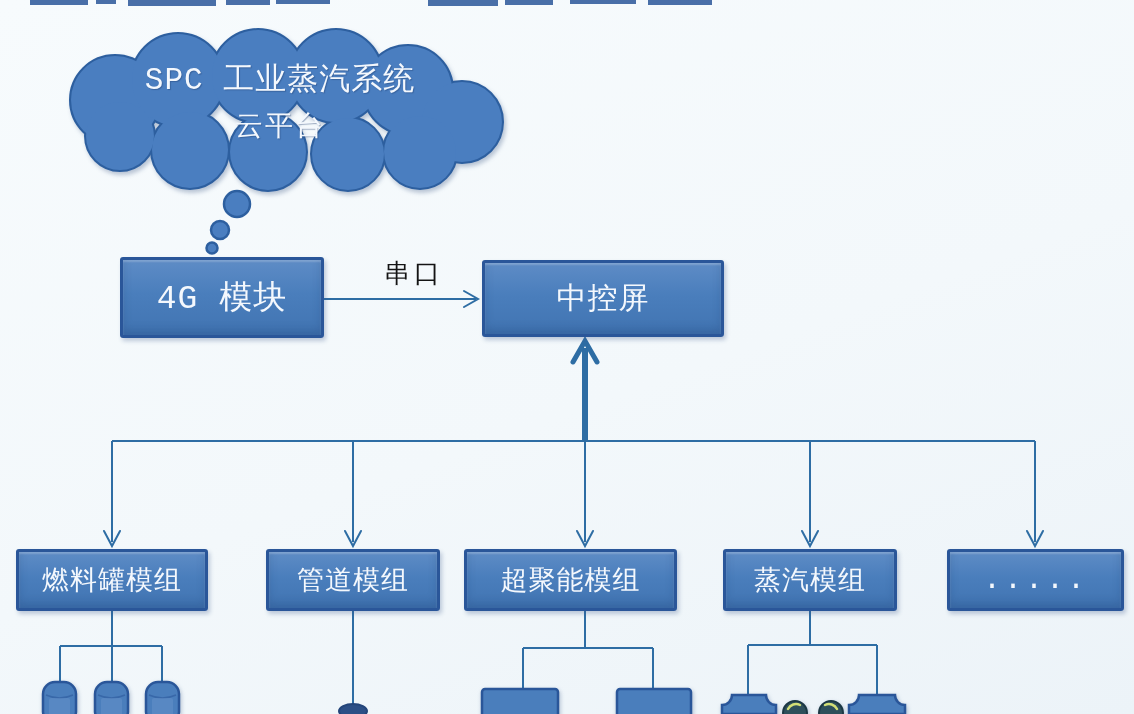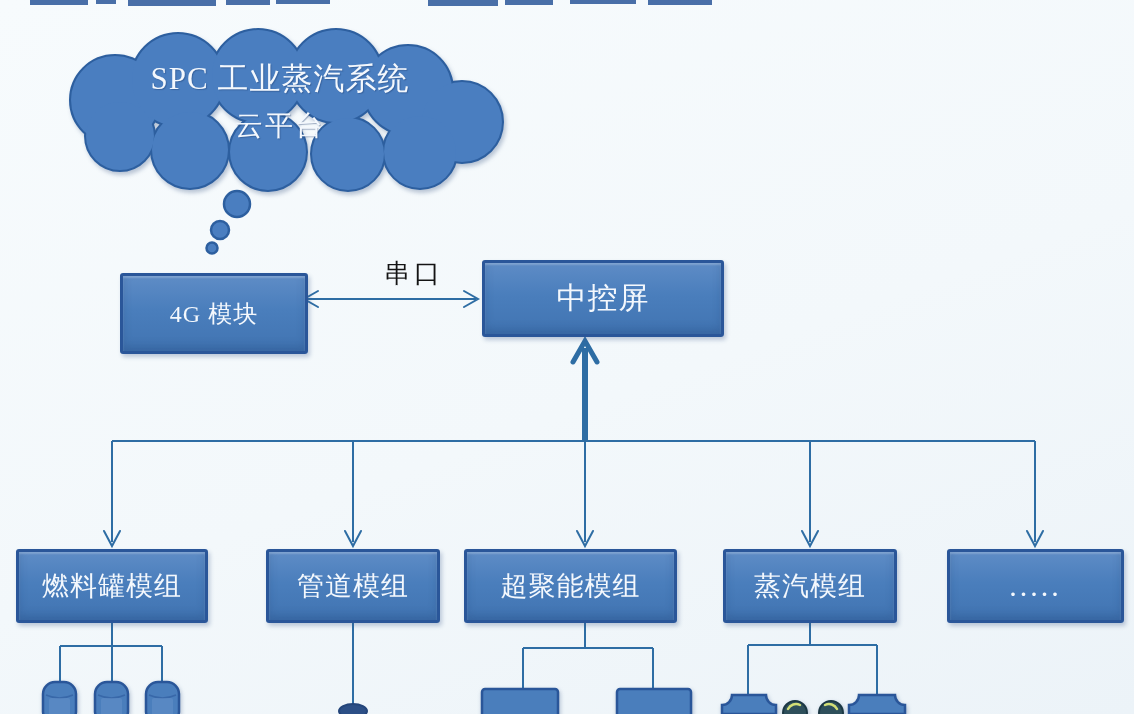"SPC 工业蒸汽系统" #stage { font-family: Liberation Serif, serif -> Liberation Mono, monospace }
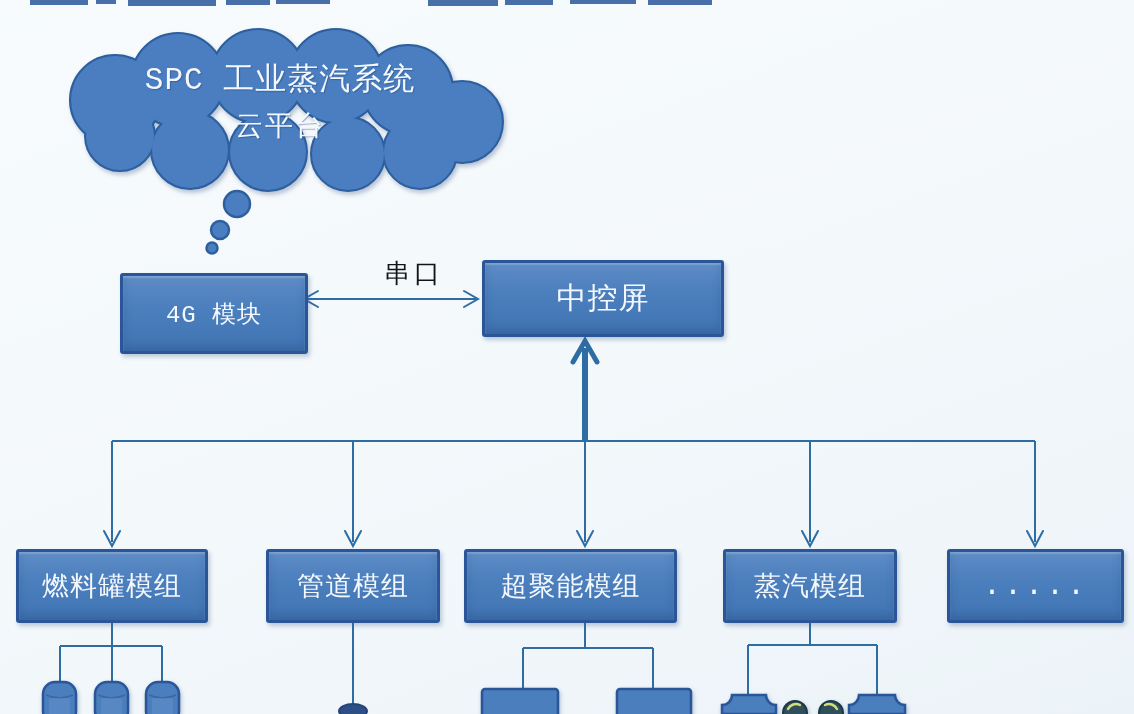"4G 模块" .node-4g { font-size: 24px -> 33px; margin-top: 16px -> none; width: 188px -> 204px }
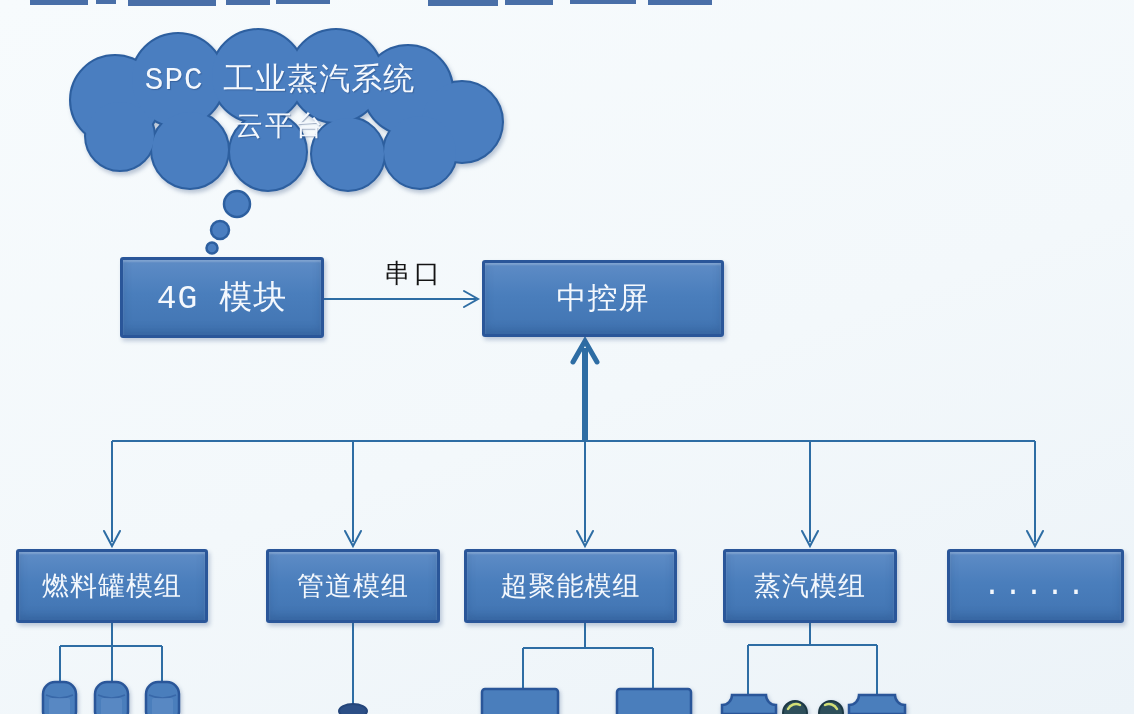"燃料罐模组" .module { height: 74px -> 62px }
